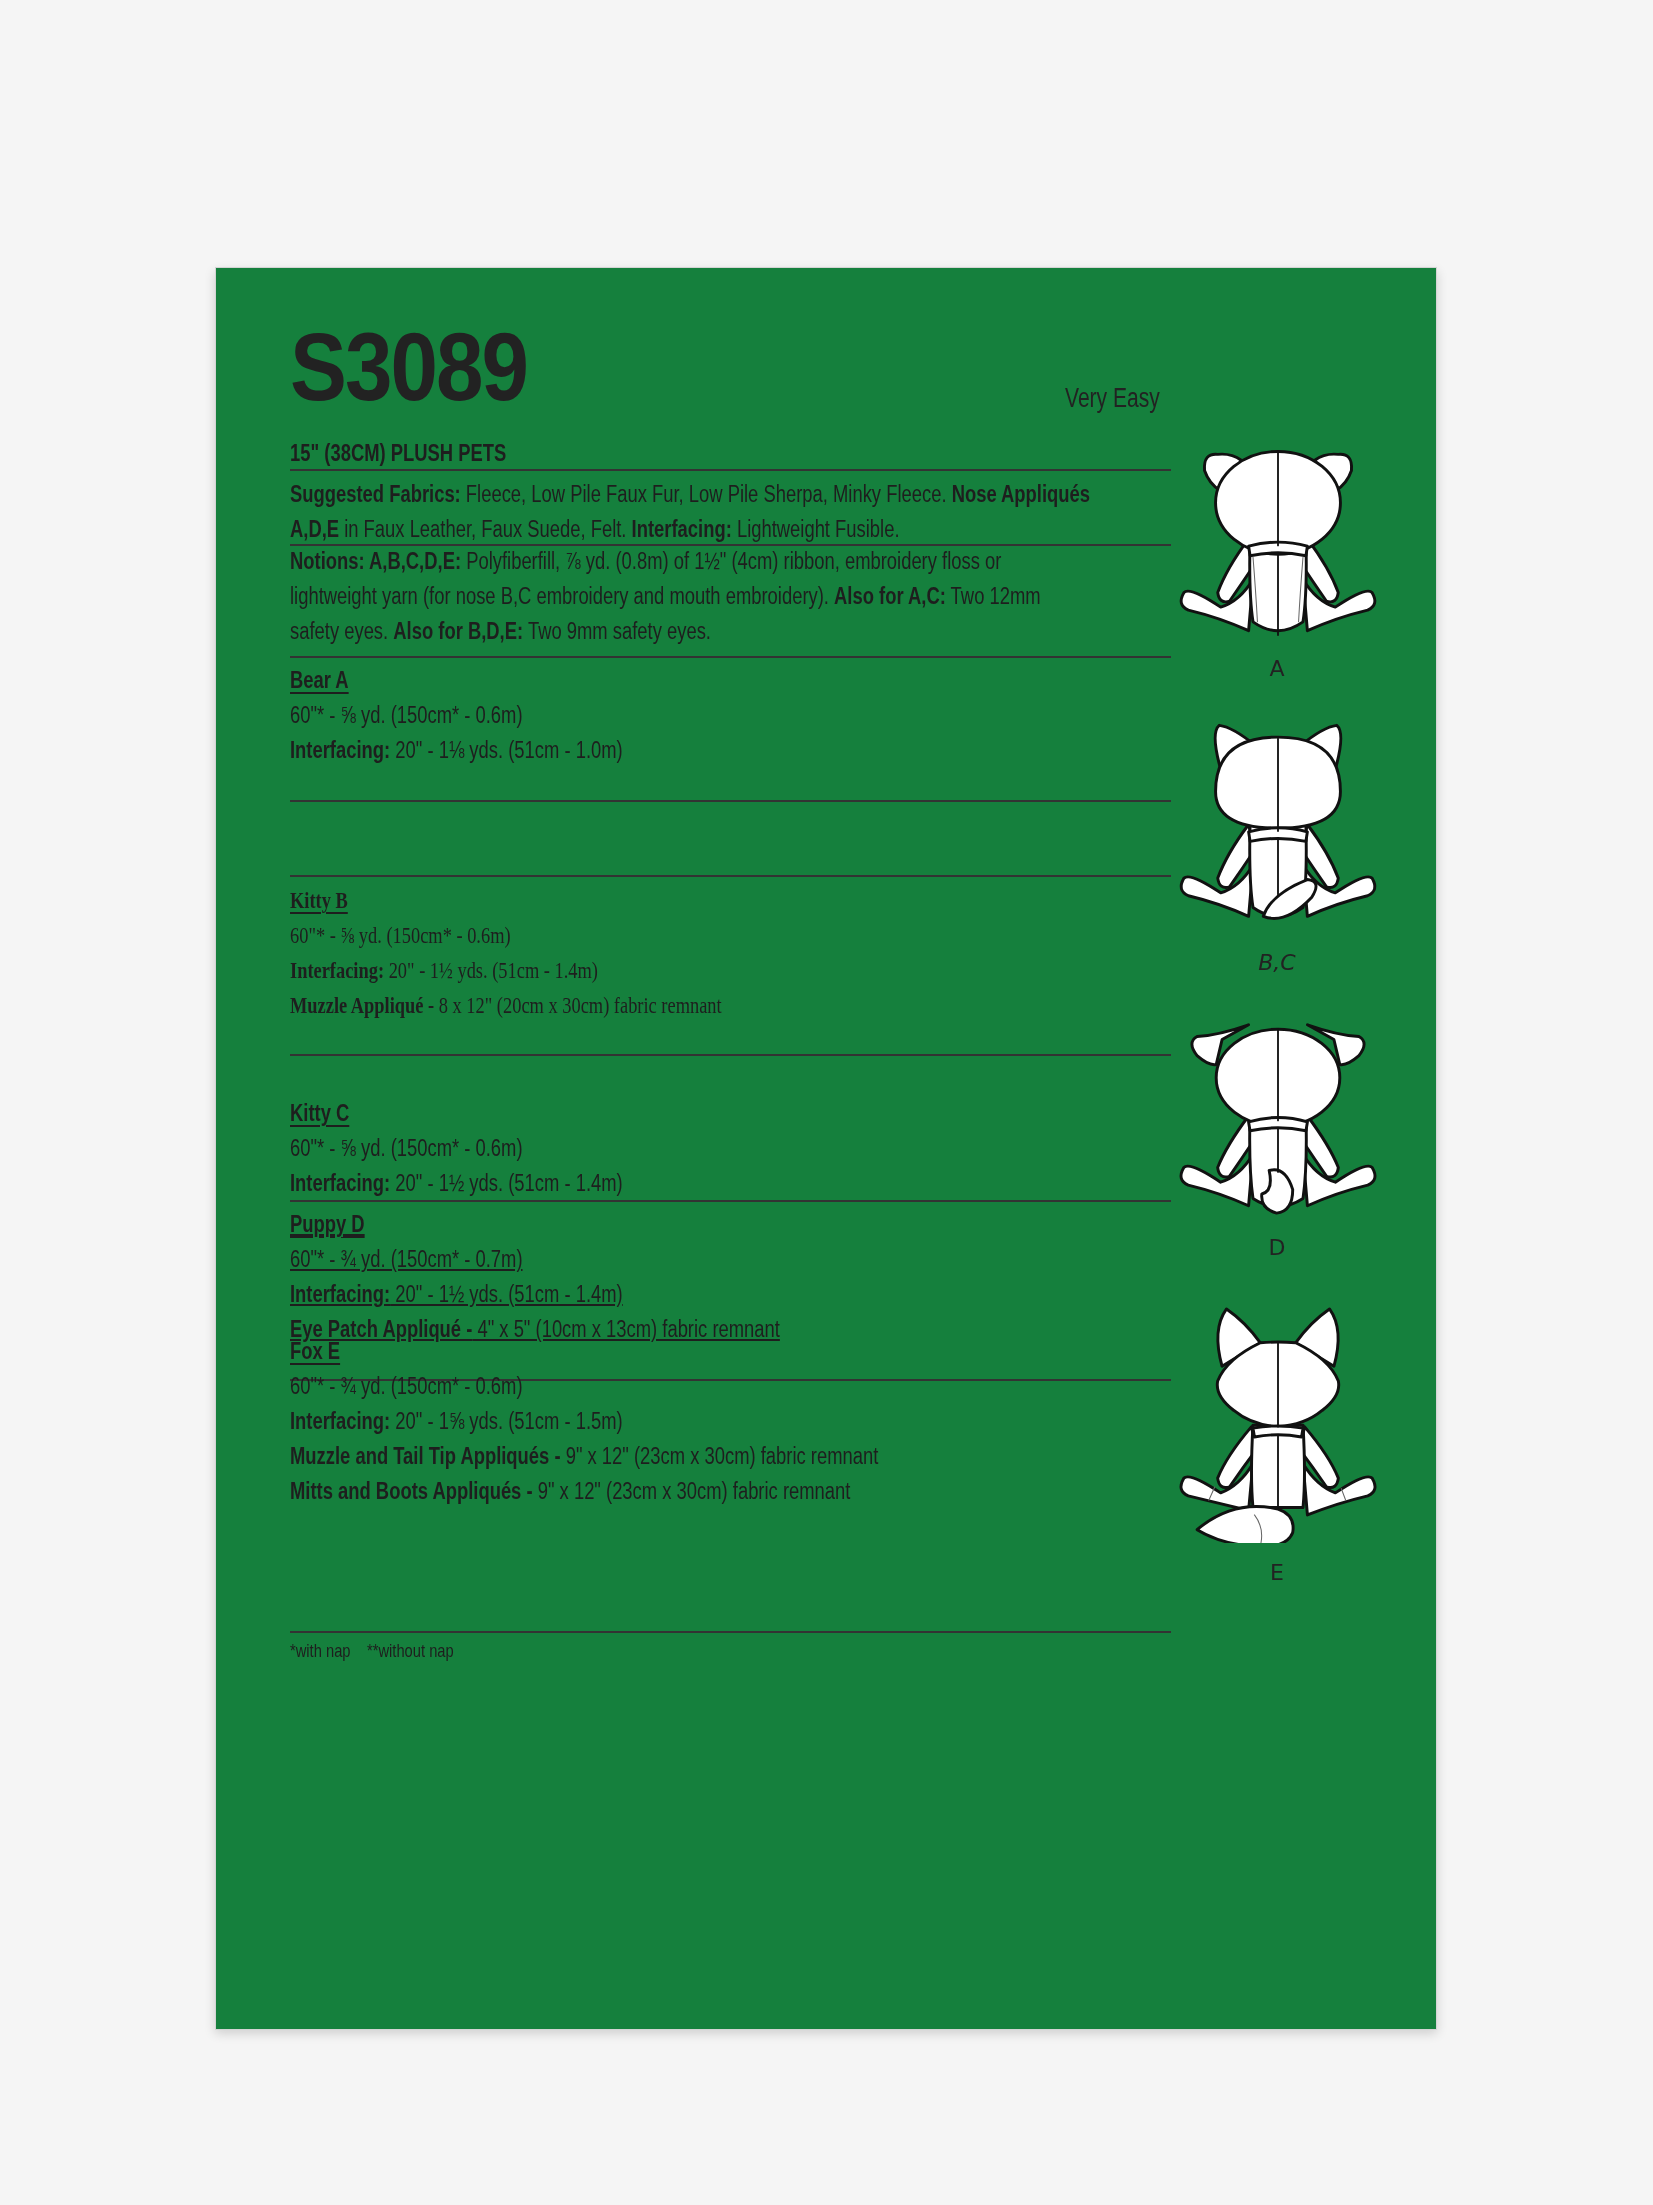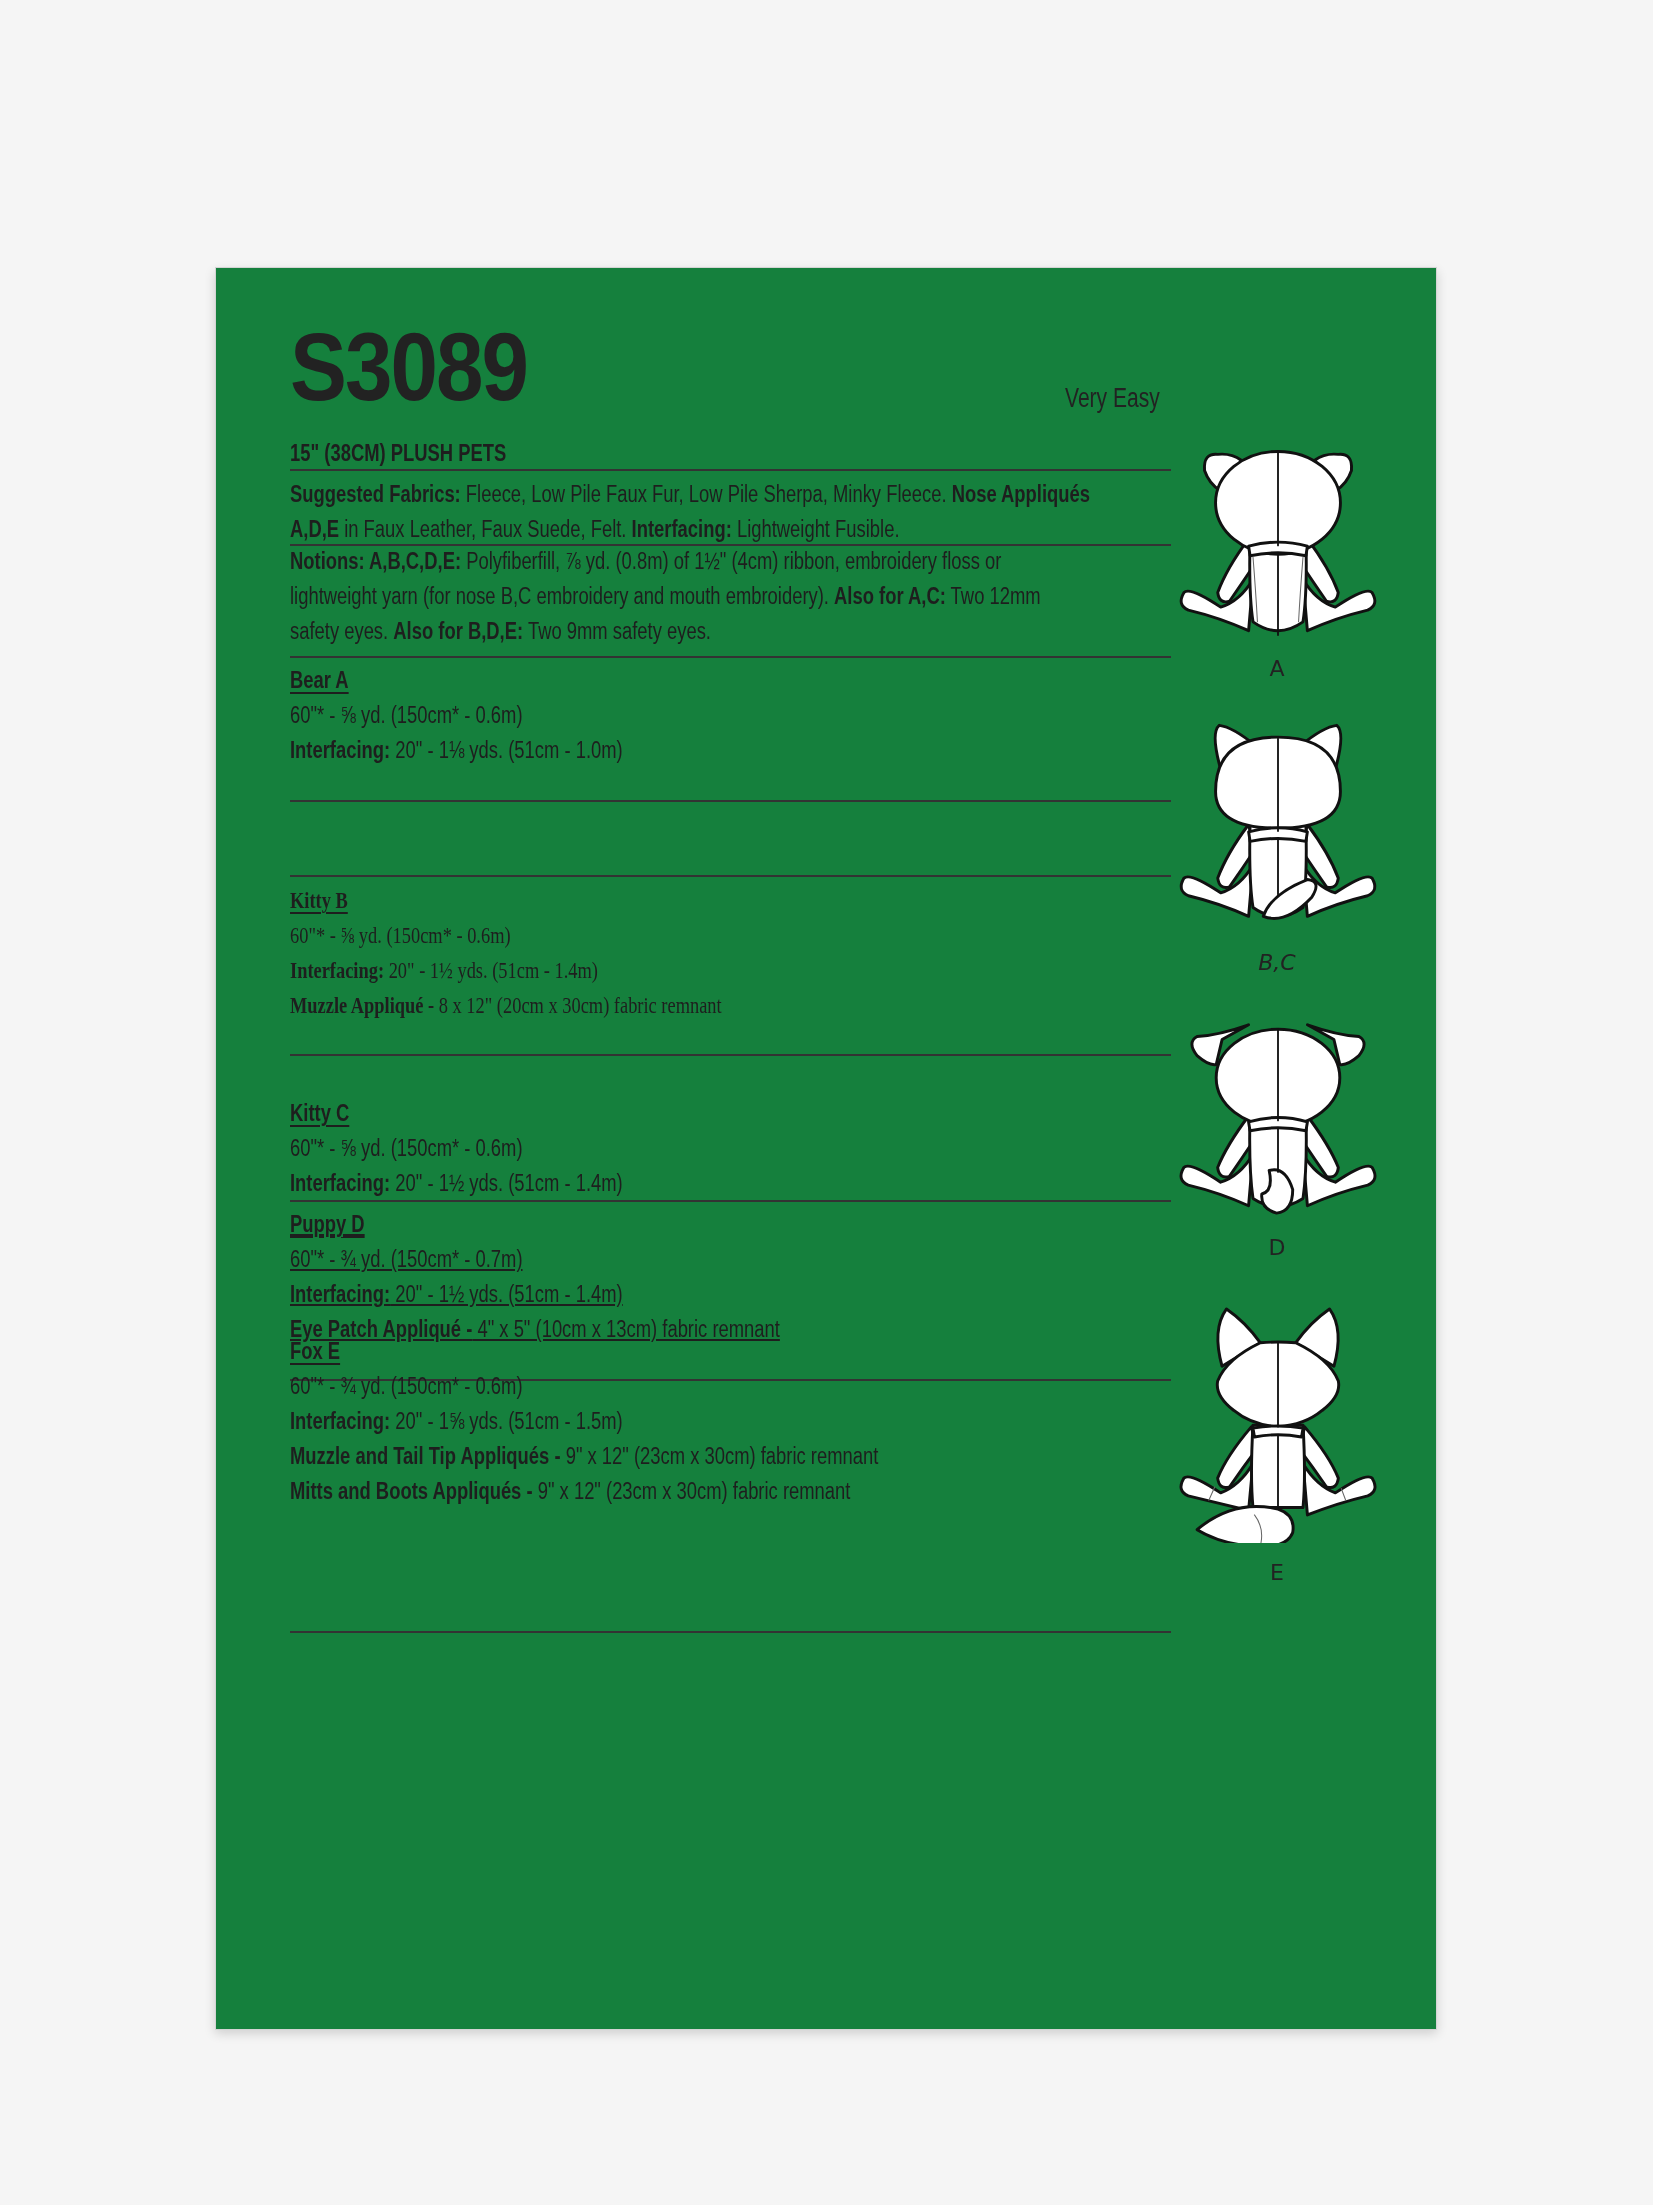"*with nap **without nap" div.col { html: none -> <div> <div><span>*with nap</span><span></span><span>**without nap</span></div> </div> }
